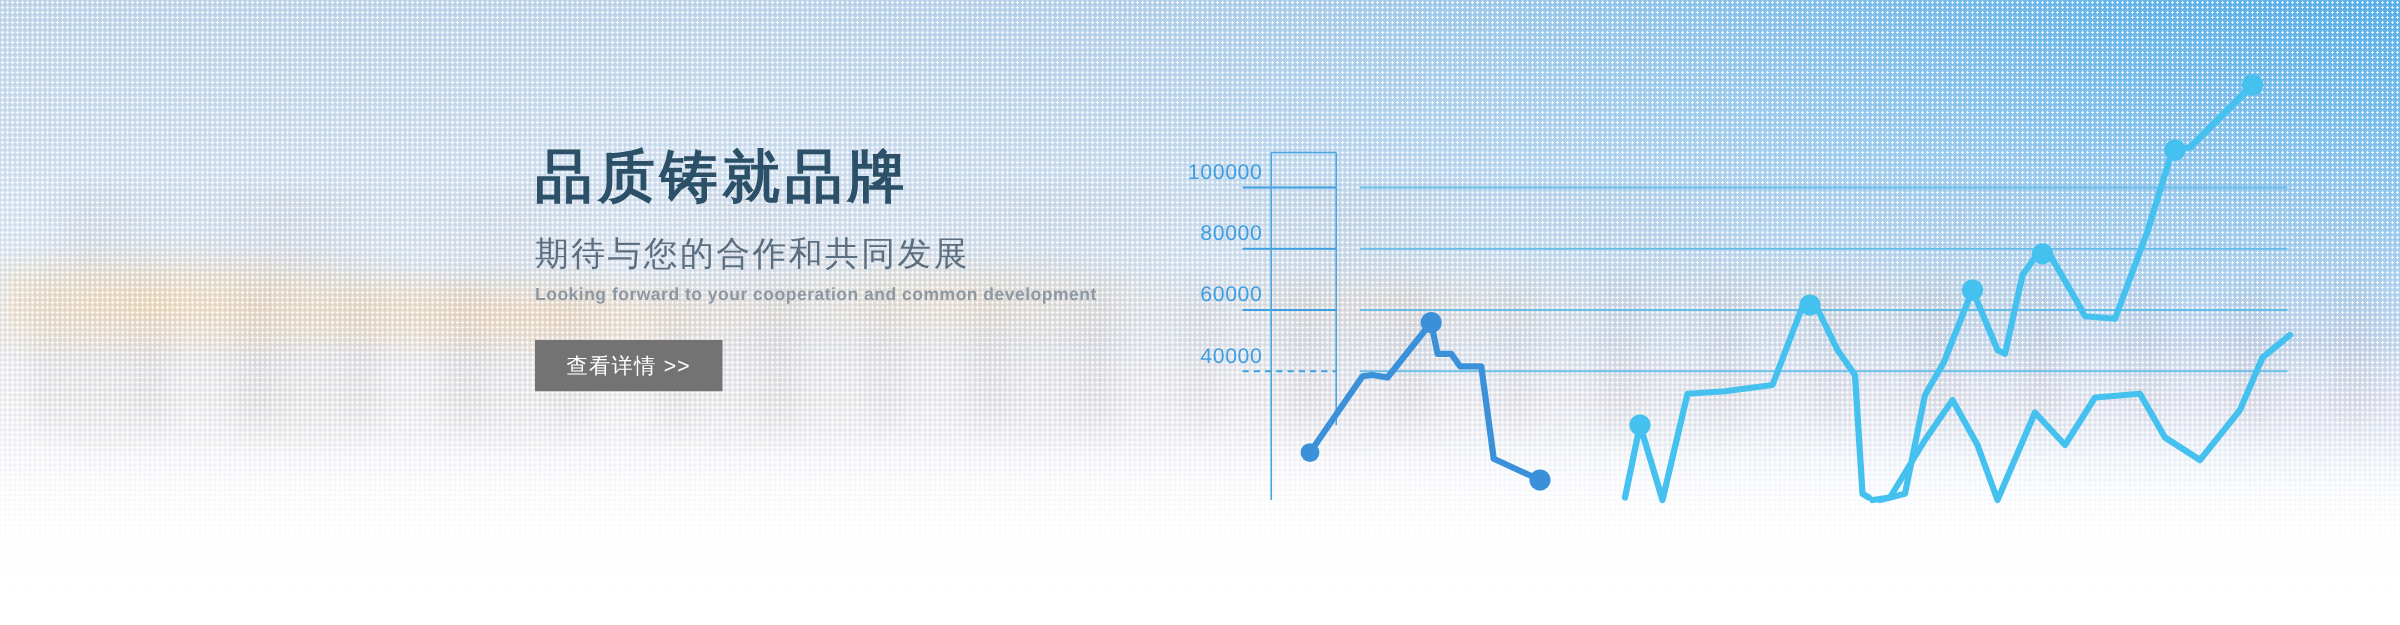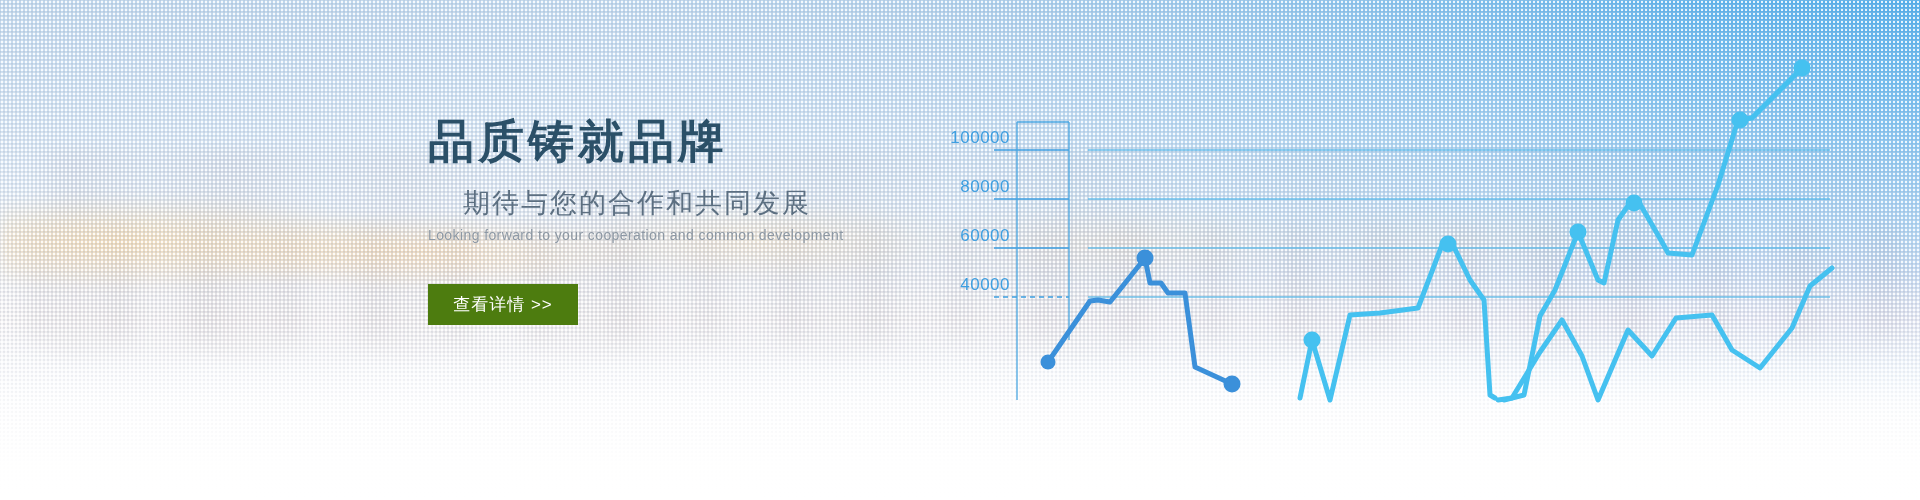"期待与您的合作和共同发展" .subline { padding-left: 35px -> none }
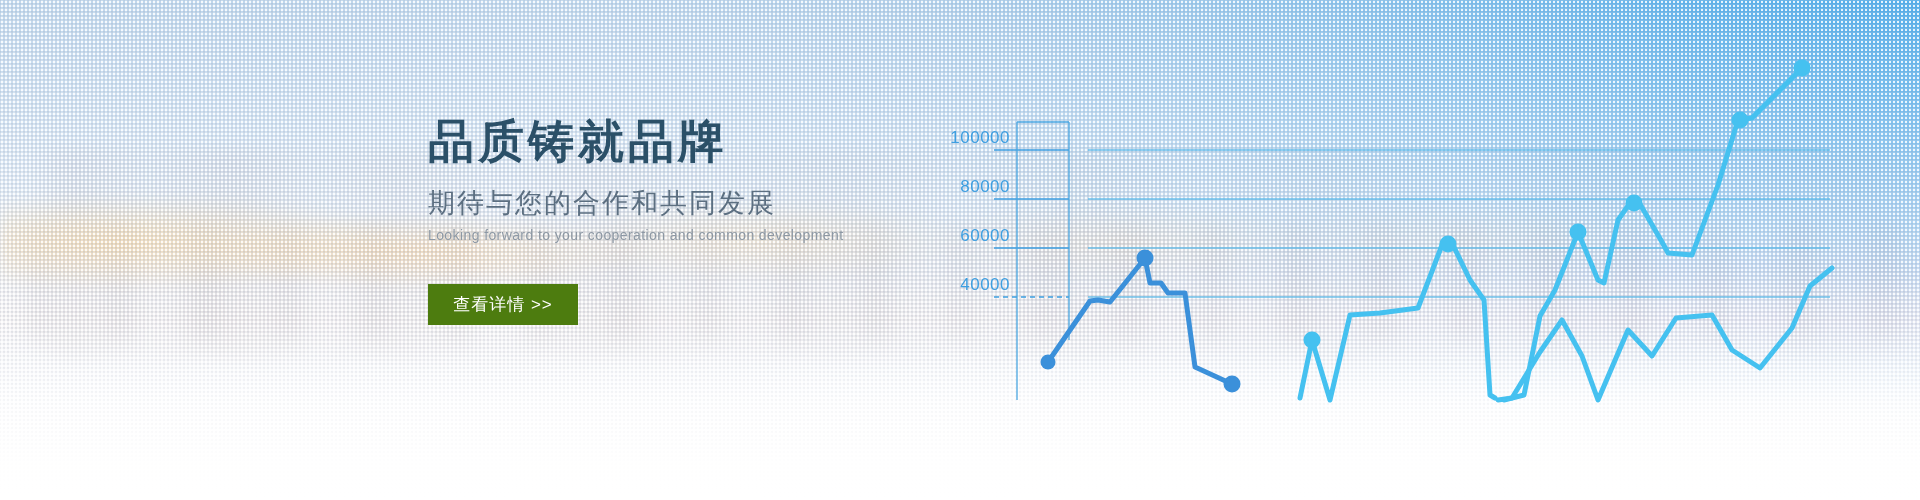"Looking forward to your cooperation" .engline { font-weight: 400 -> 700; margin: 0 0 42px 0 -> 0 0 30px 0 }
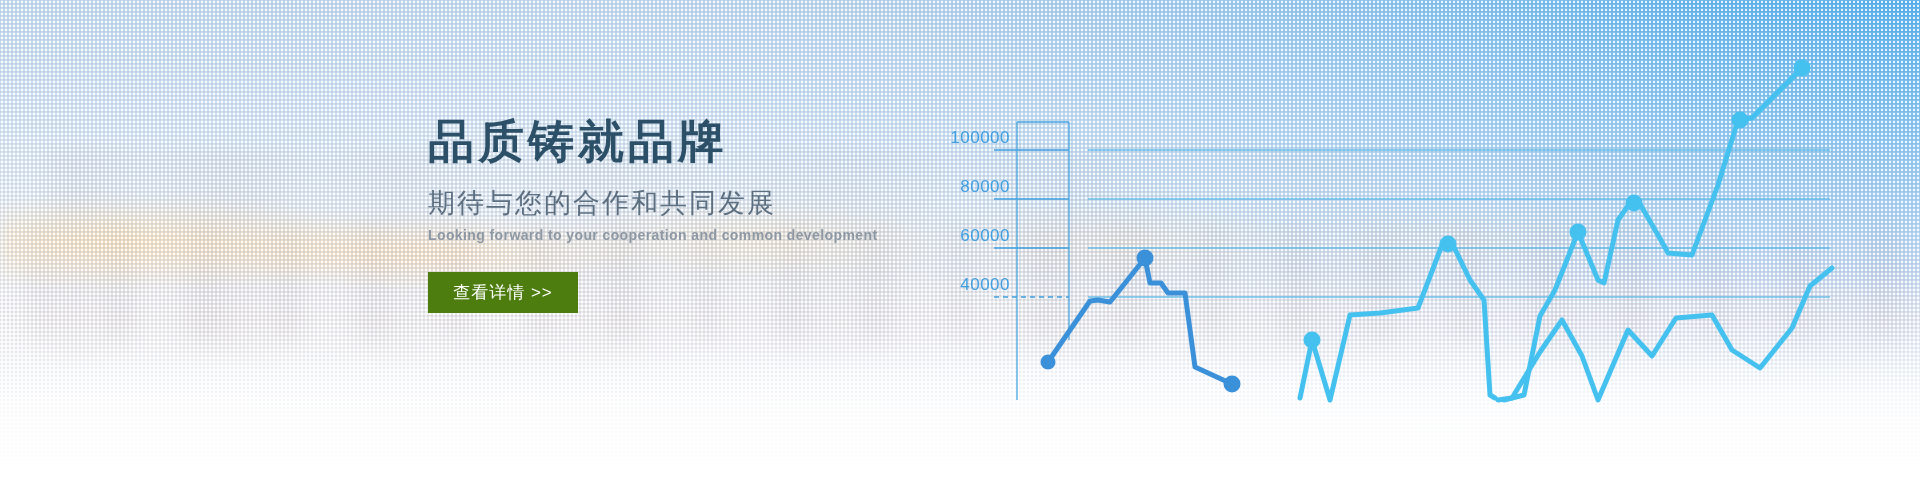"查看详情 >>" .cta { background: #4d7c0f -> #737373 }
